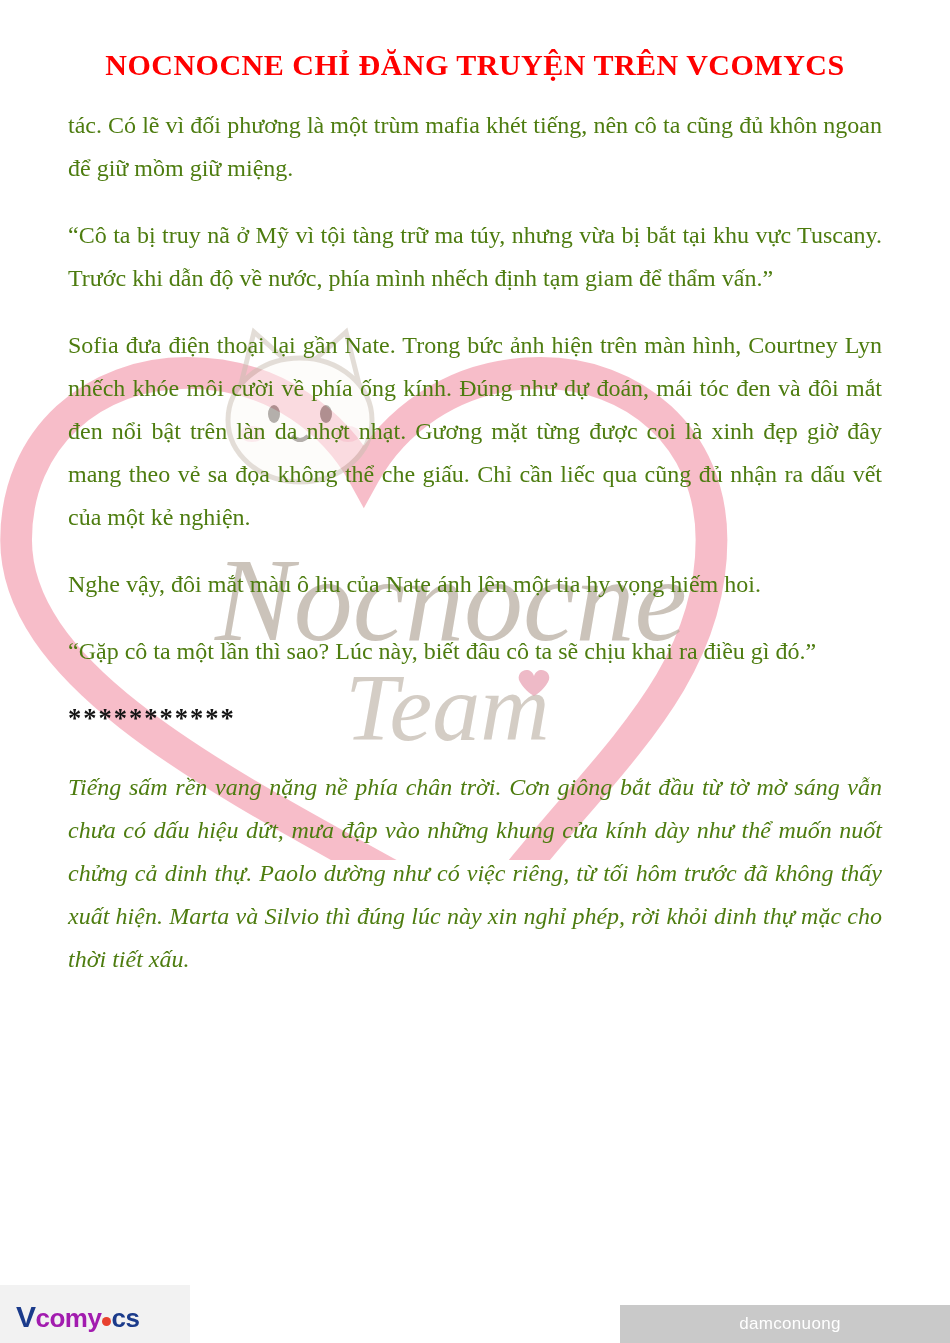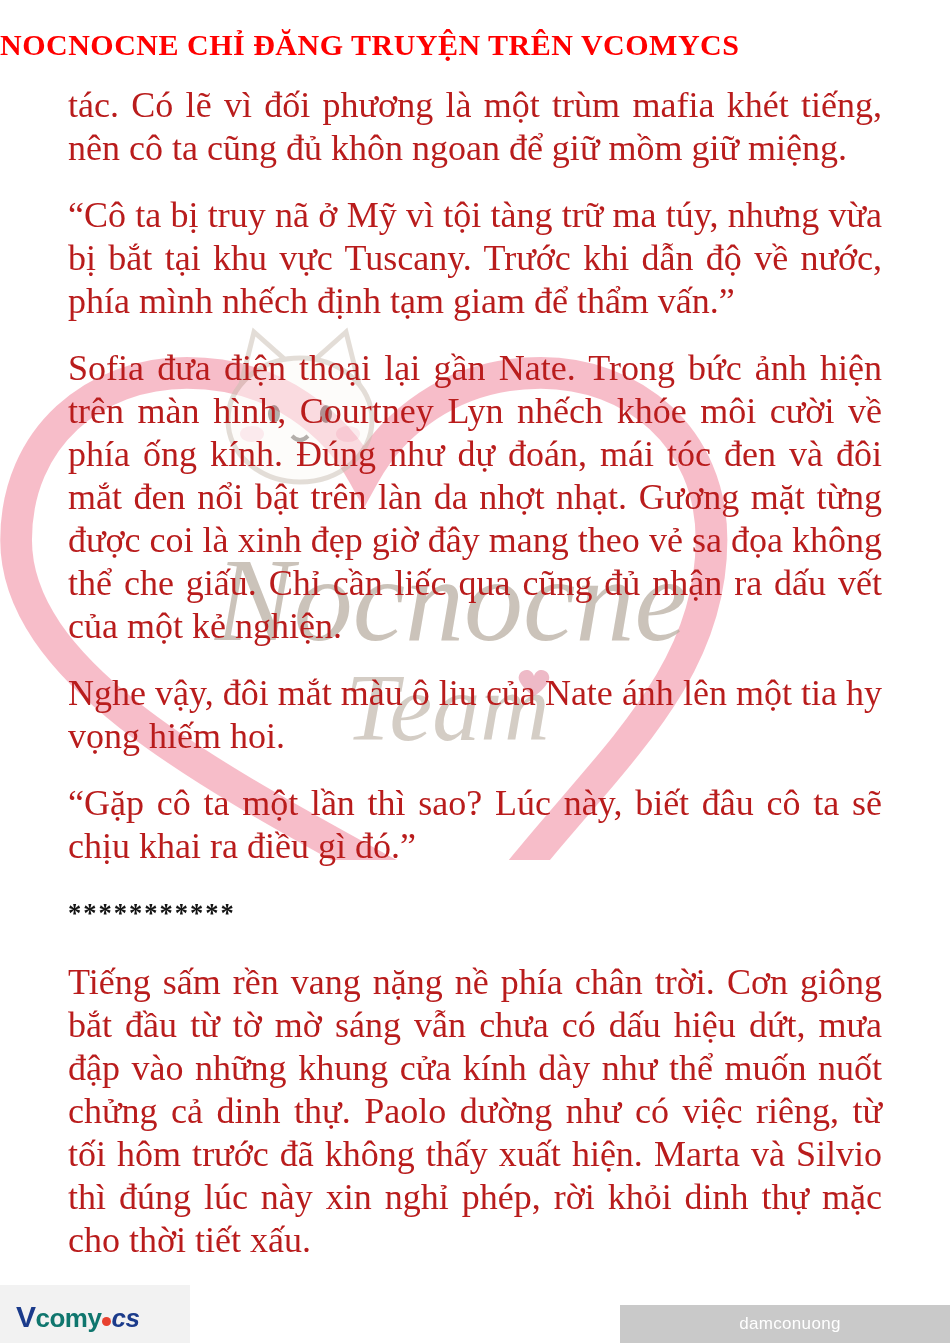"NOCNOCNE CHỈ ĐĂNG TRUYỆN TRÊN" .header { padding-top: 28px -> 48px; text-align: none -> center }
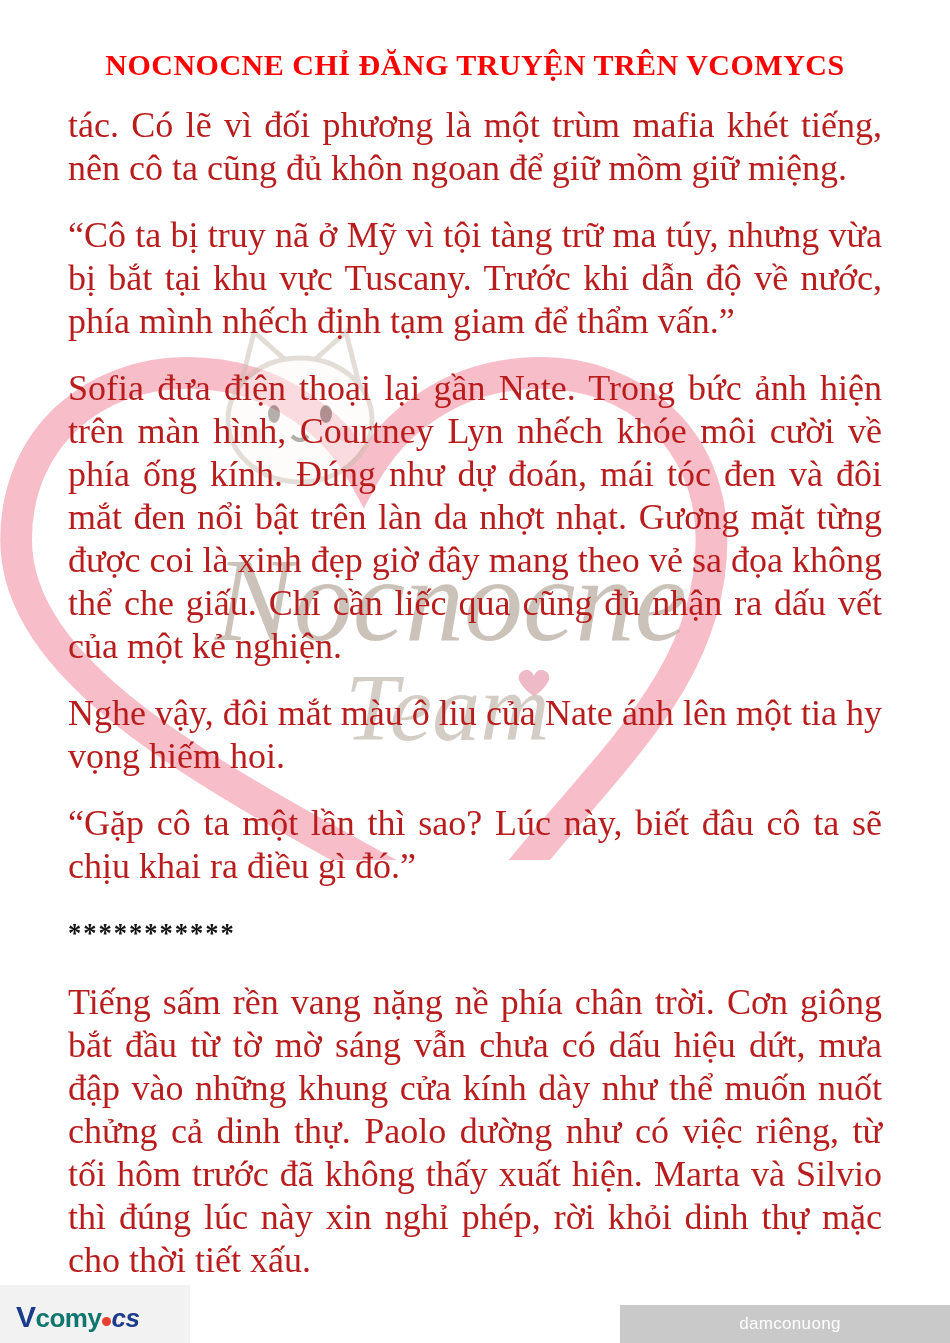"tác. Có lẽ vì đối" .para { color: #b91c1c -> #4d7c0f; font-size: 36px -> 24px }
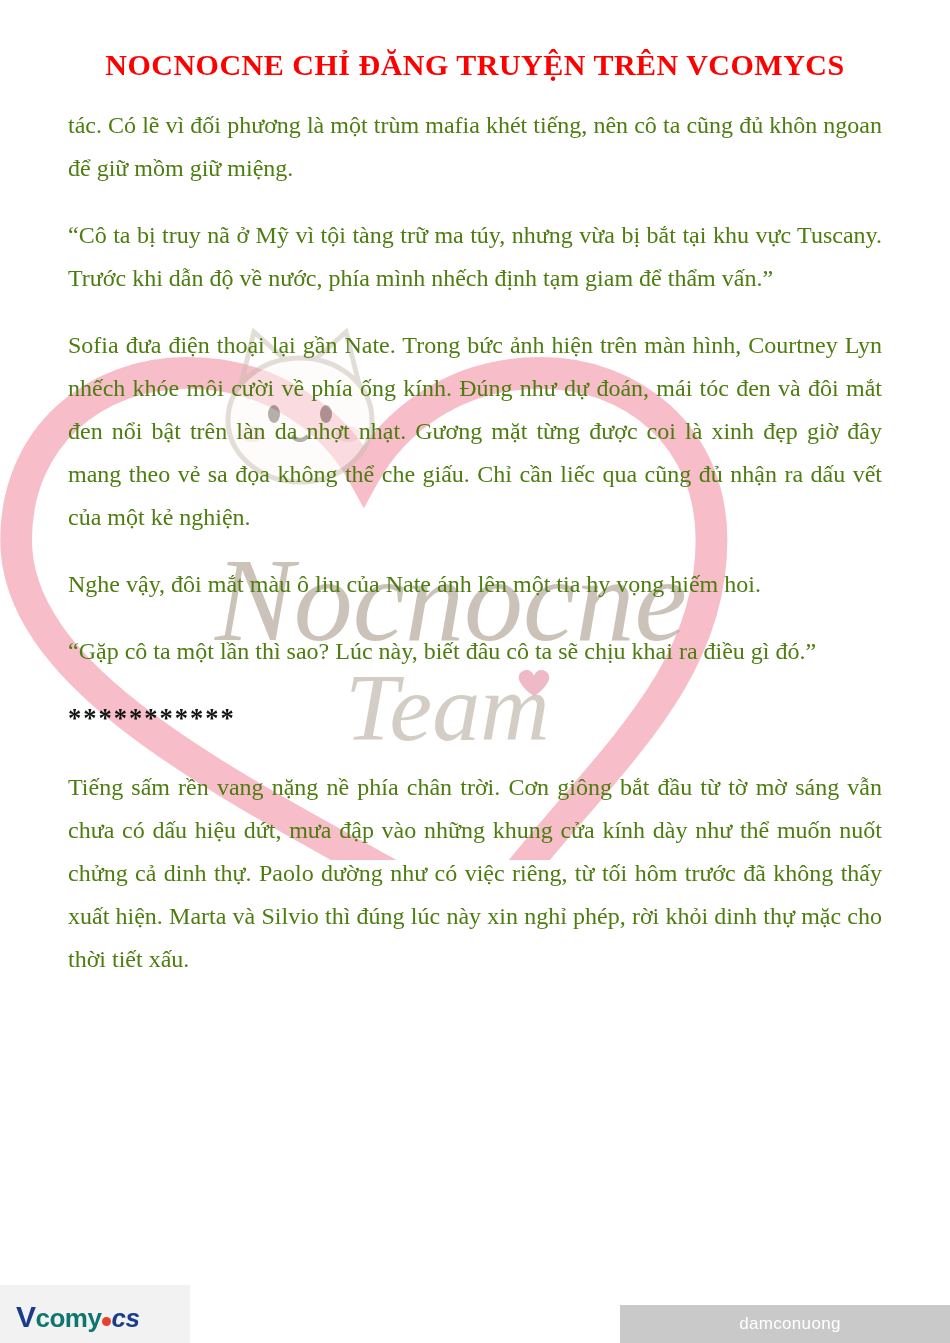"Tiếng sấm rền vang nặng" .para.last { font-style: none -> italic }
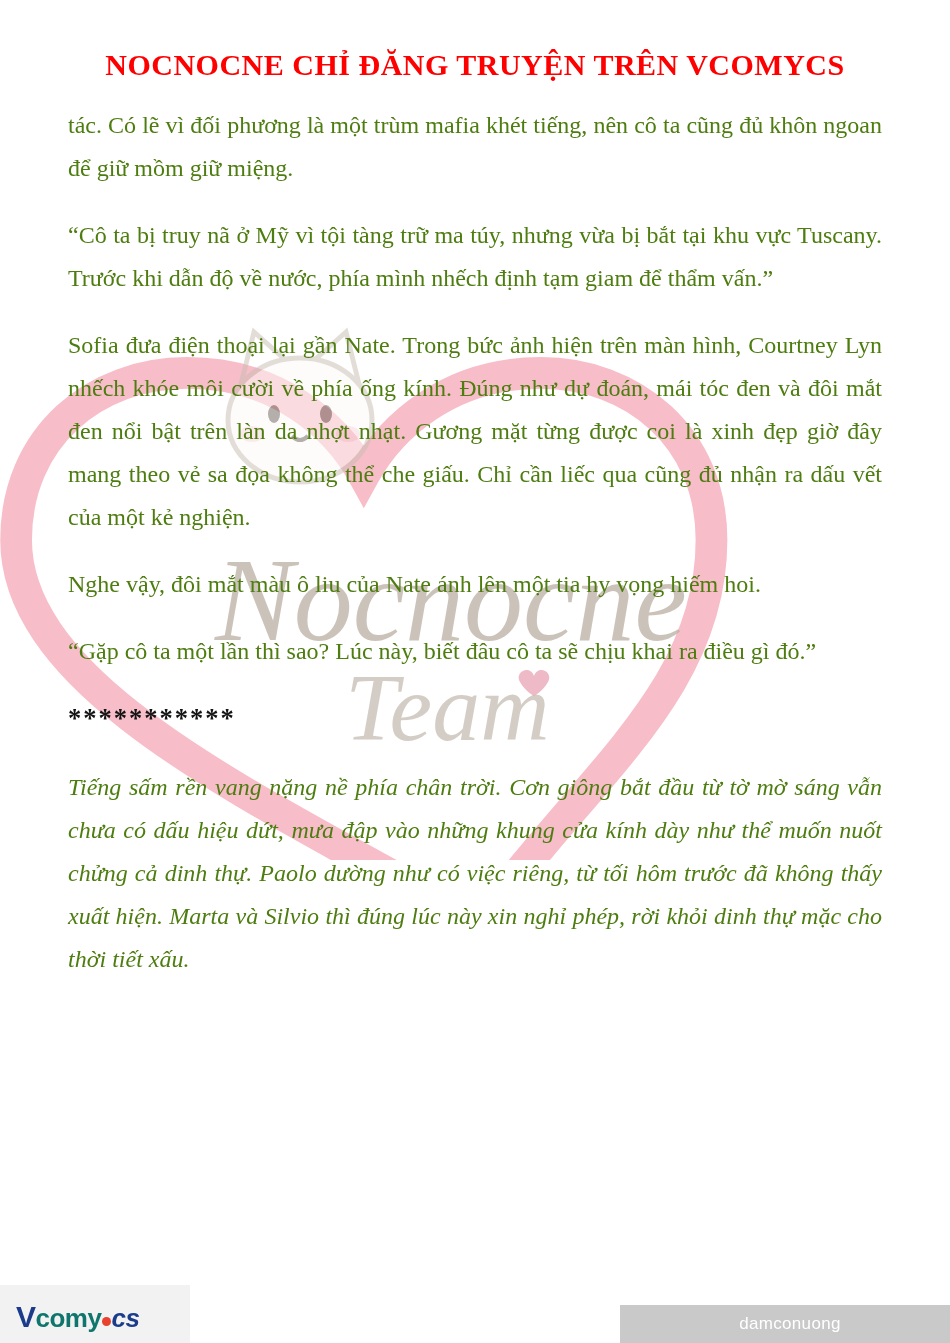"comy" .brand .comy { color: #0f766e -> #a21caf }
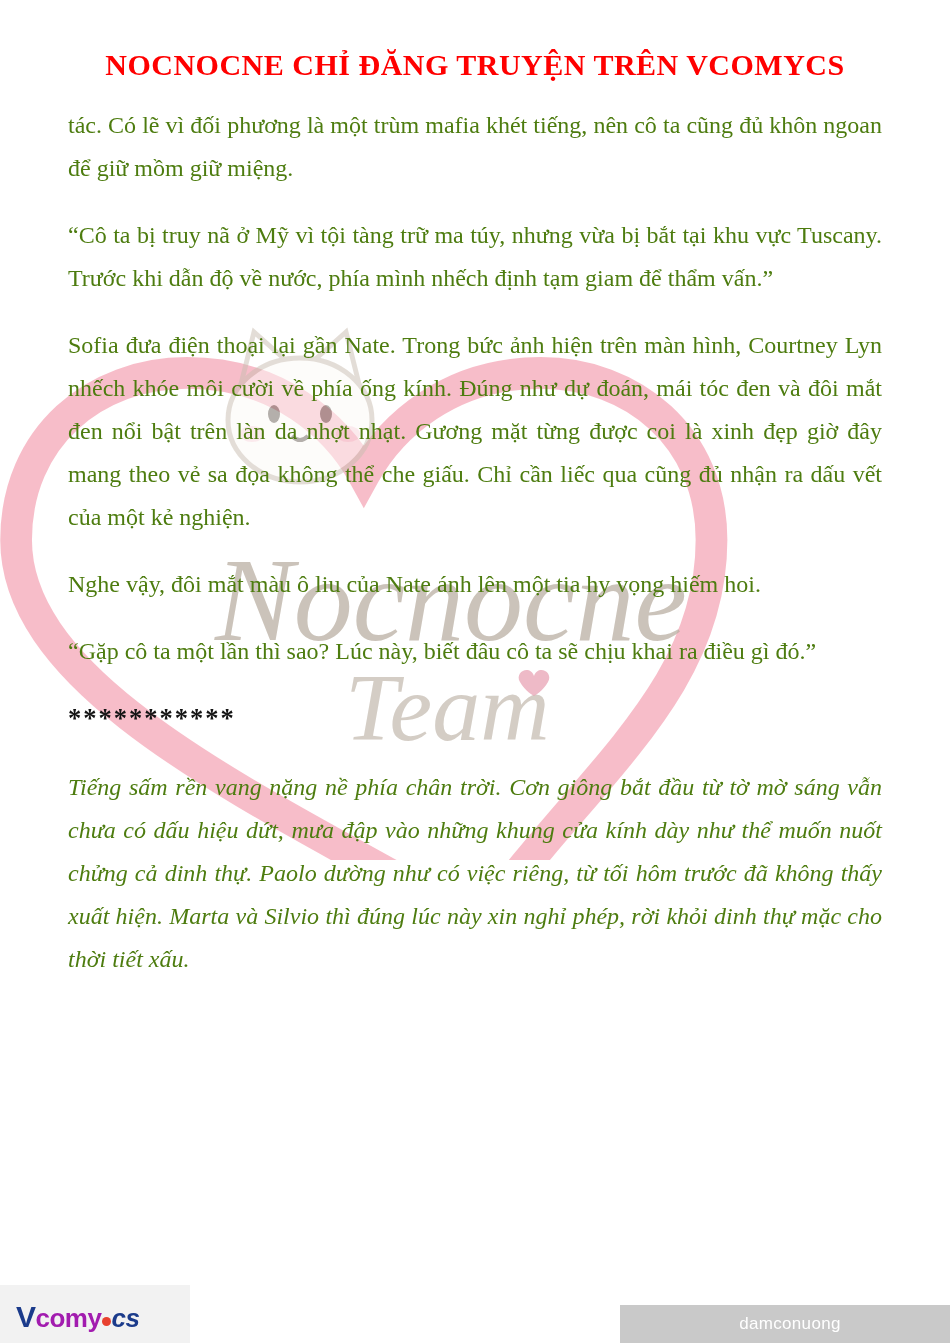"cs" .brand .cs { font-style: italic -> none }
